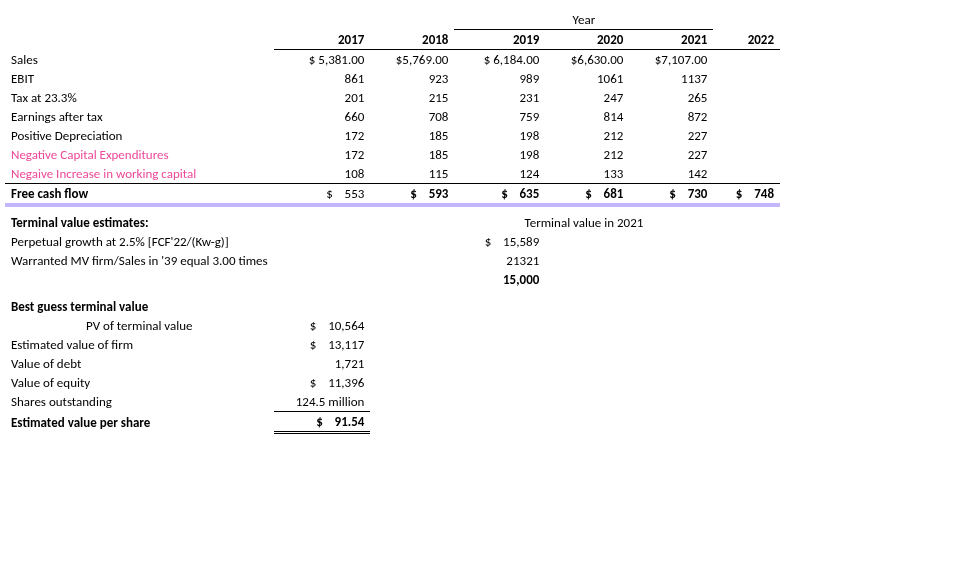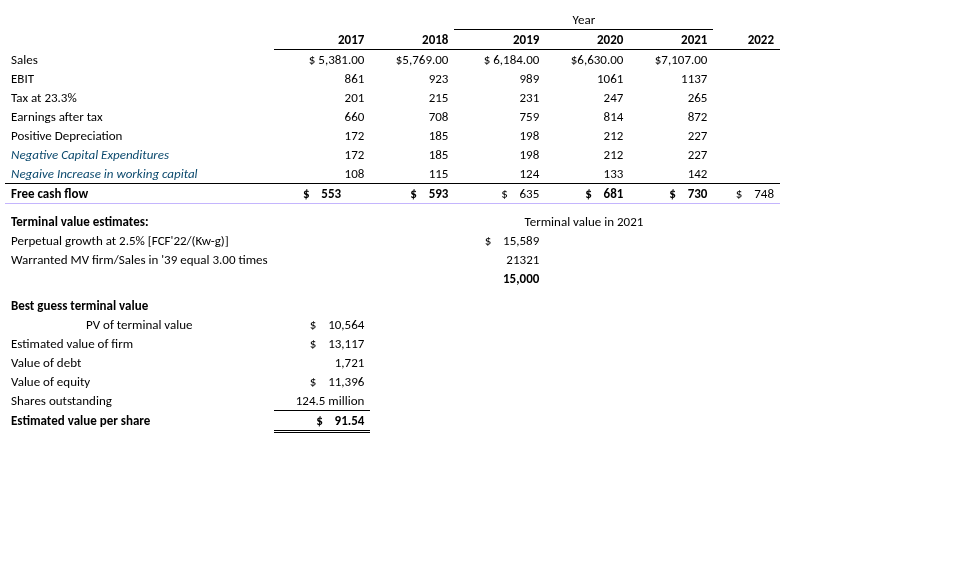"Negative Capital Expenditures" .blue { color: #0c4a6e -> #ec4899; font-style: italic -> none }
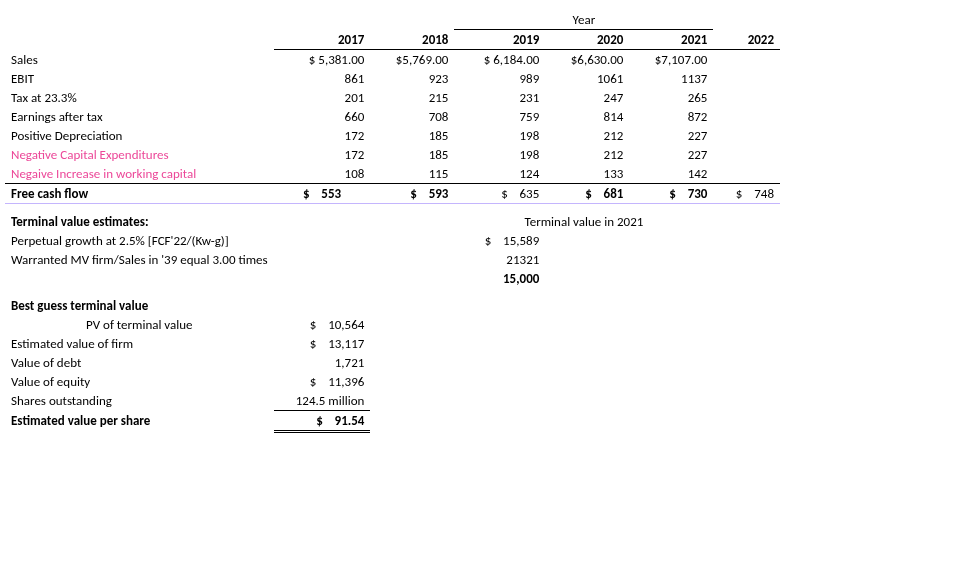"Free cash flow" .fcf-row td { border-bottom: 1px solid #c4b5fd -> 4px solid #c4b5fd }
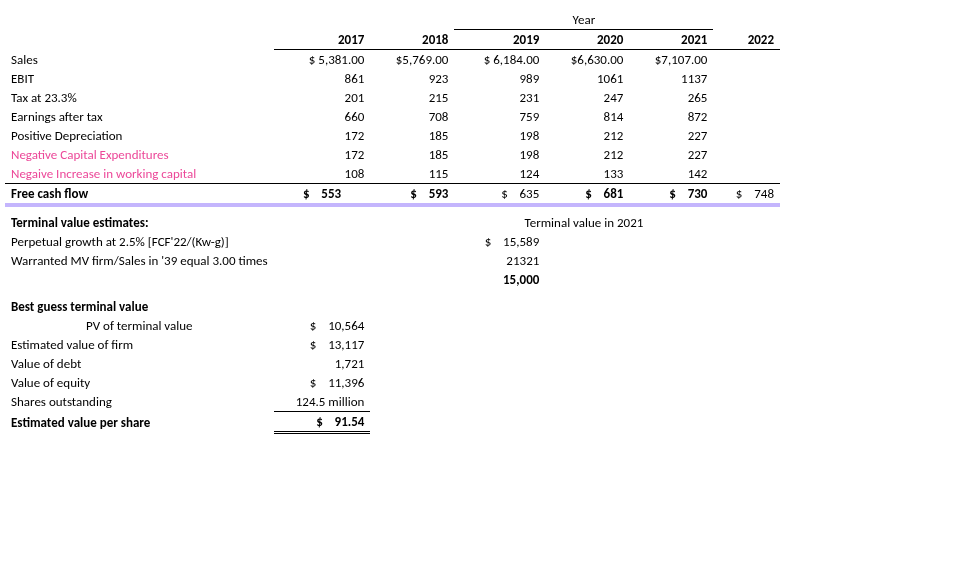"$ 553" td.right { font-weight: bold -> normal; text-align: center -> none }
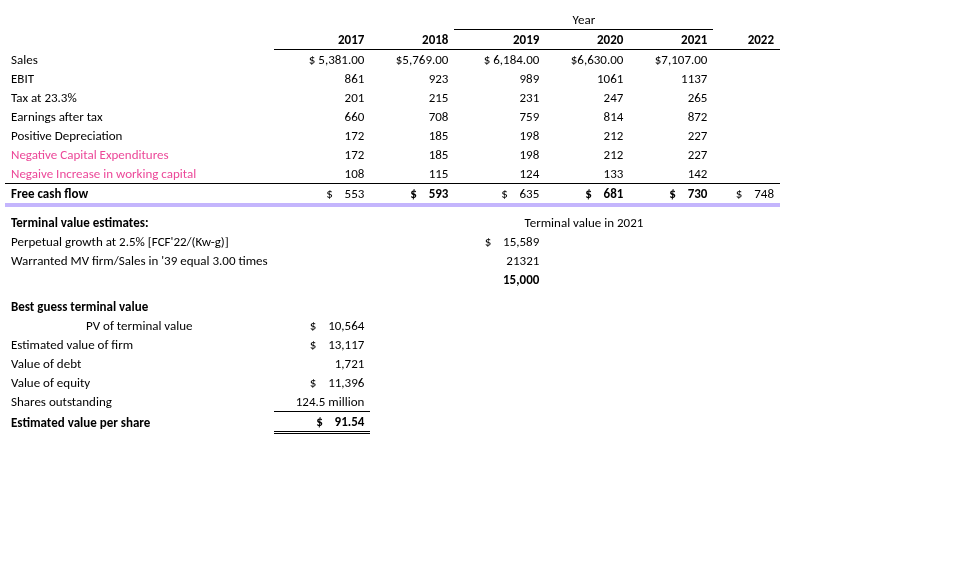"$ 635" td.right { font-weight: normal -> bold }
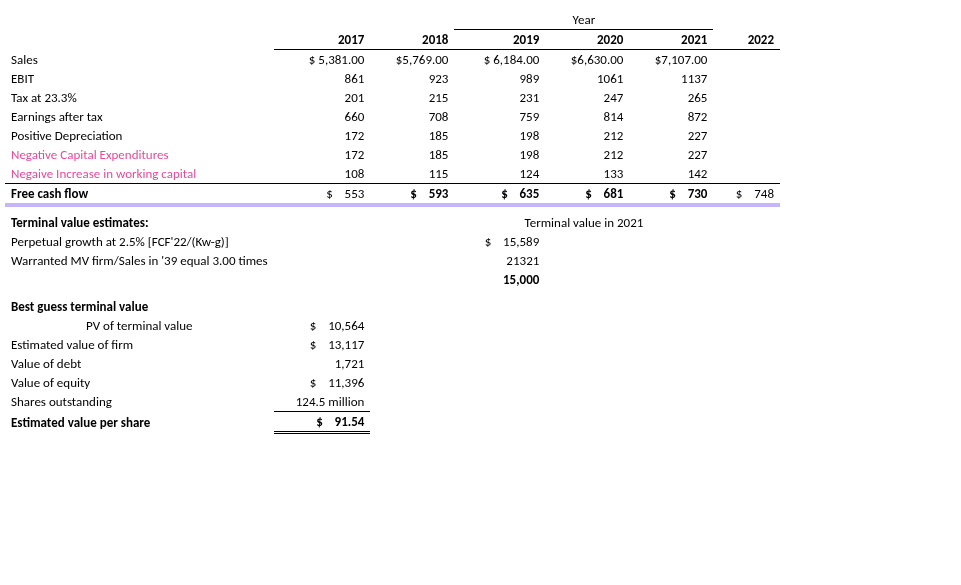"$ 748" td.right { font-weight: normal -> bold }
